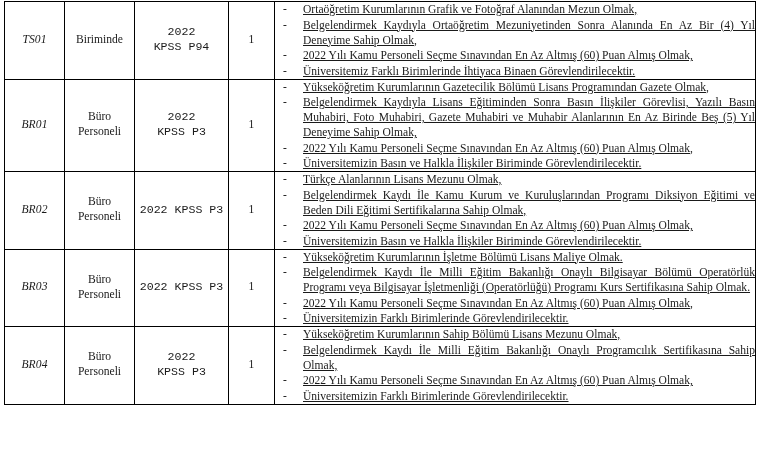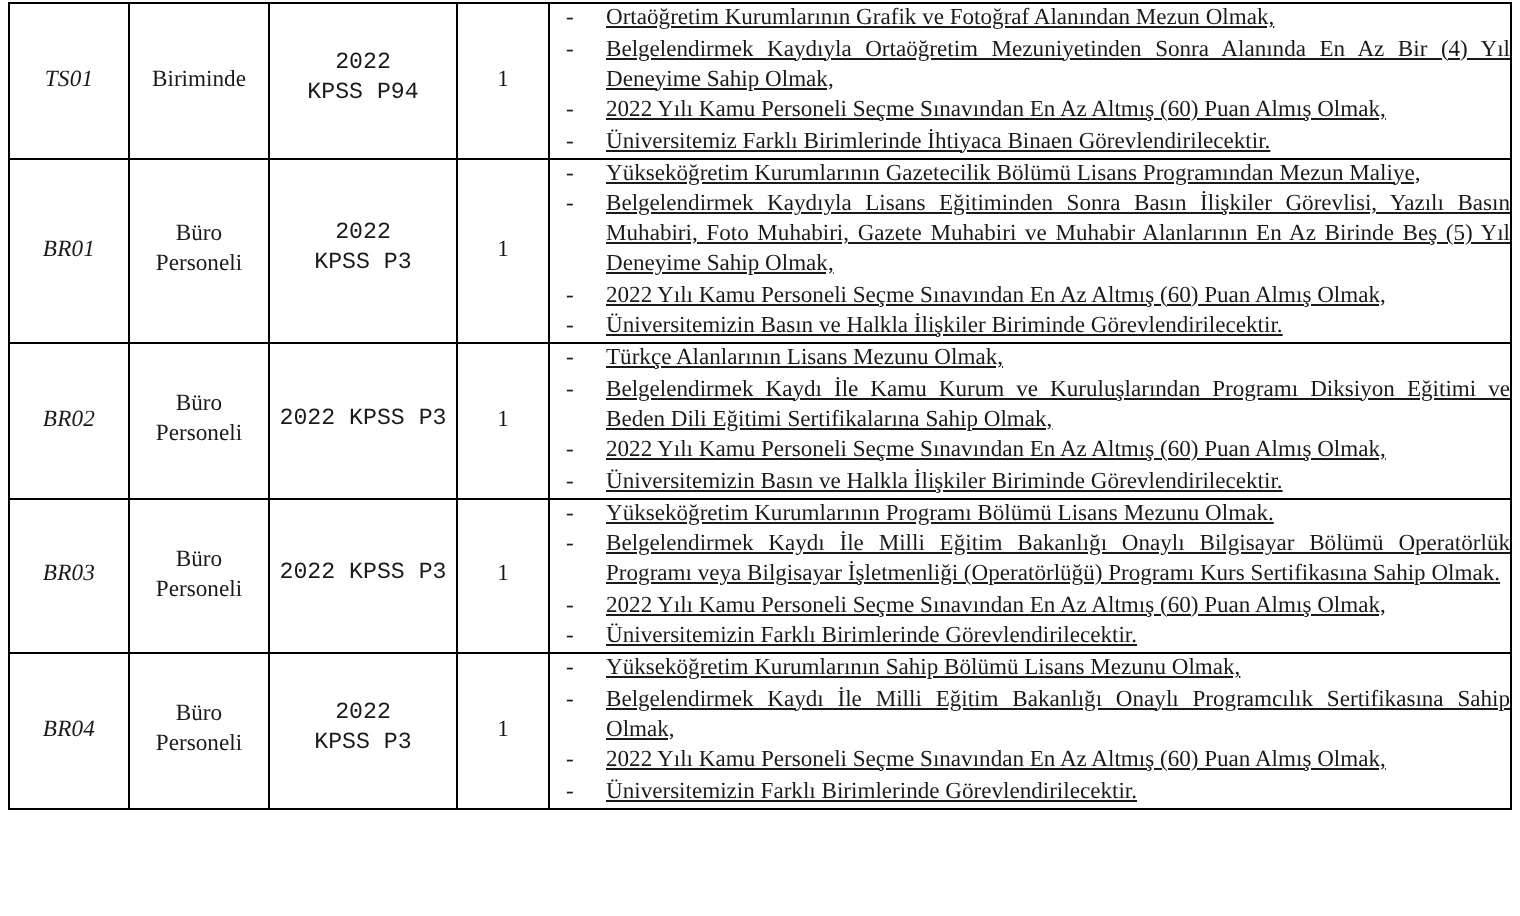"Yükseköğretim Kurumlarının Gazetecilik" span.txt { text: Mezun Maliye -> Gazete Olmak }
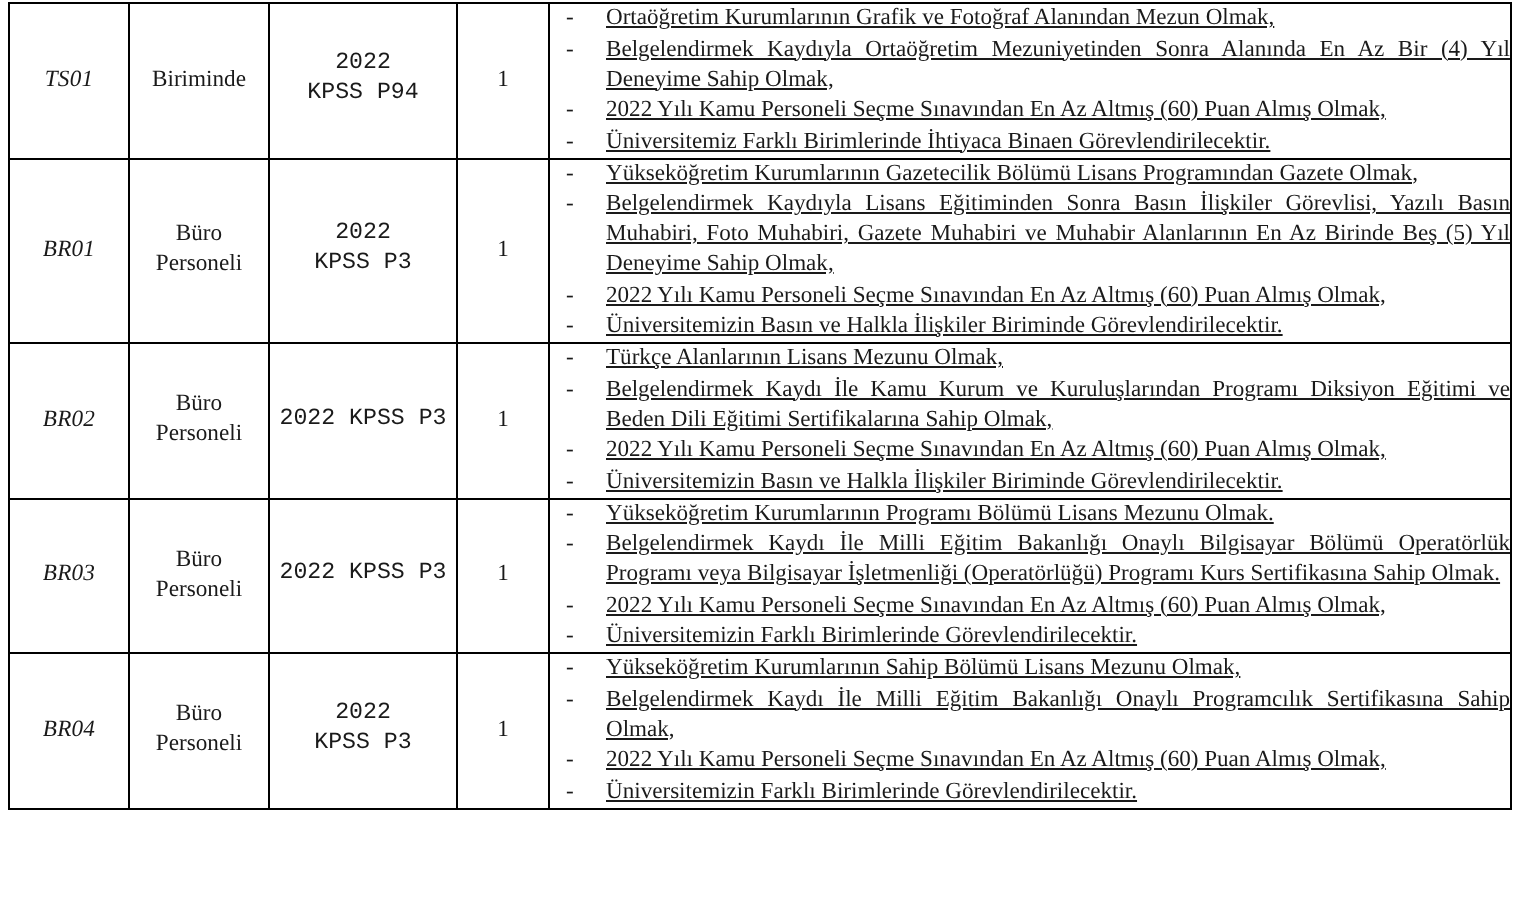"Yükseköğretim Kurumlarının Programı" span.txt { text: Programı Bölümü Lisans Mezunu -> İşletme Bölümü Lisans Maliye }
